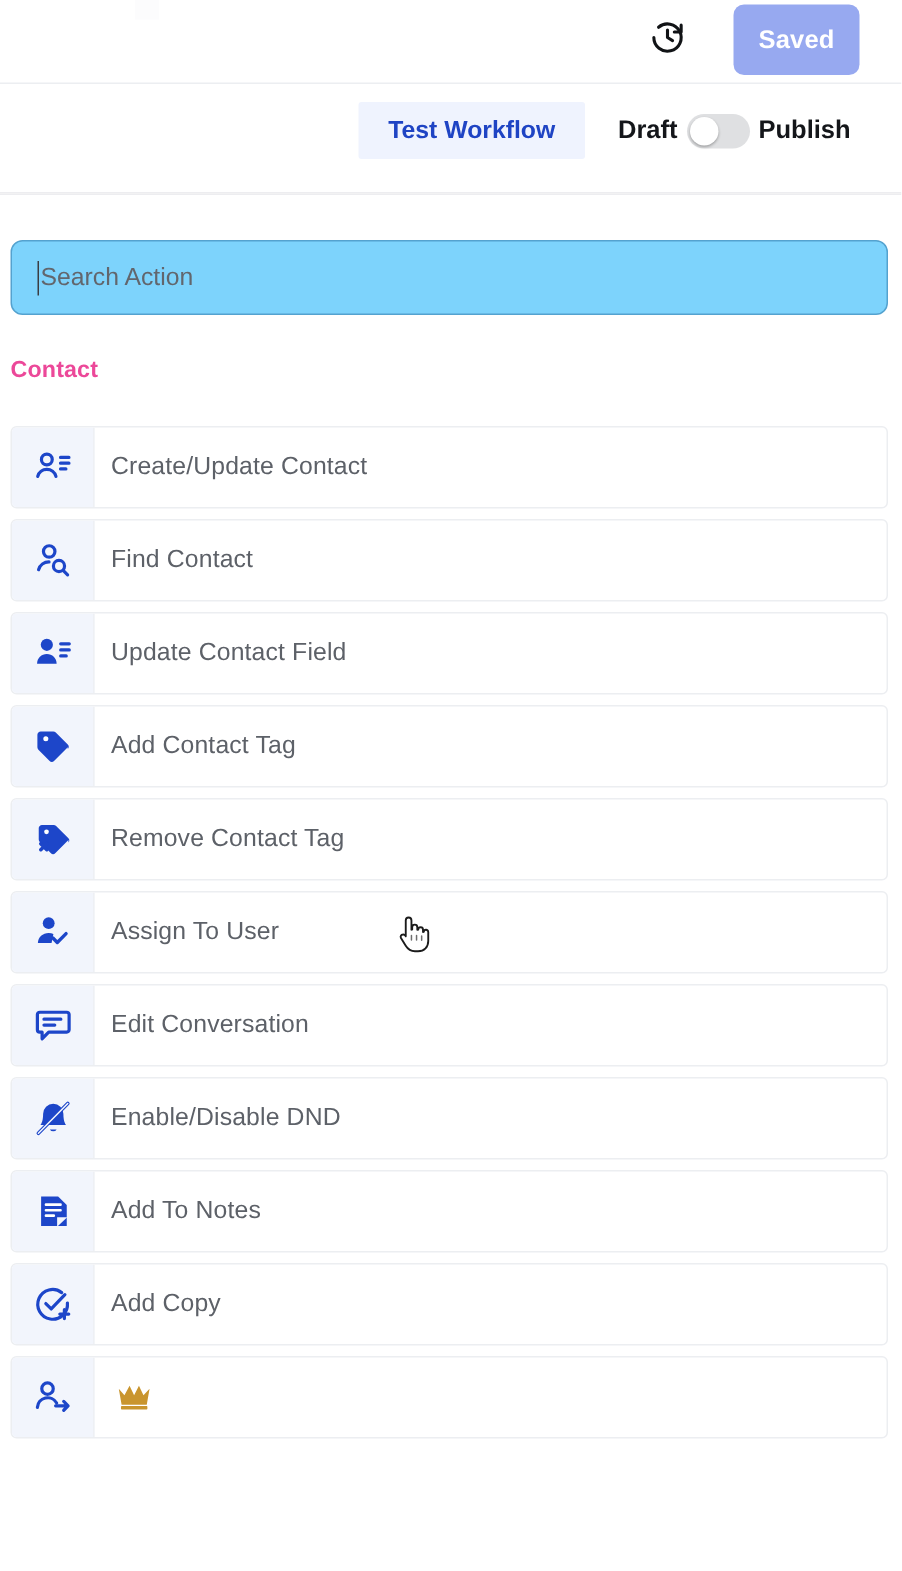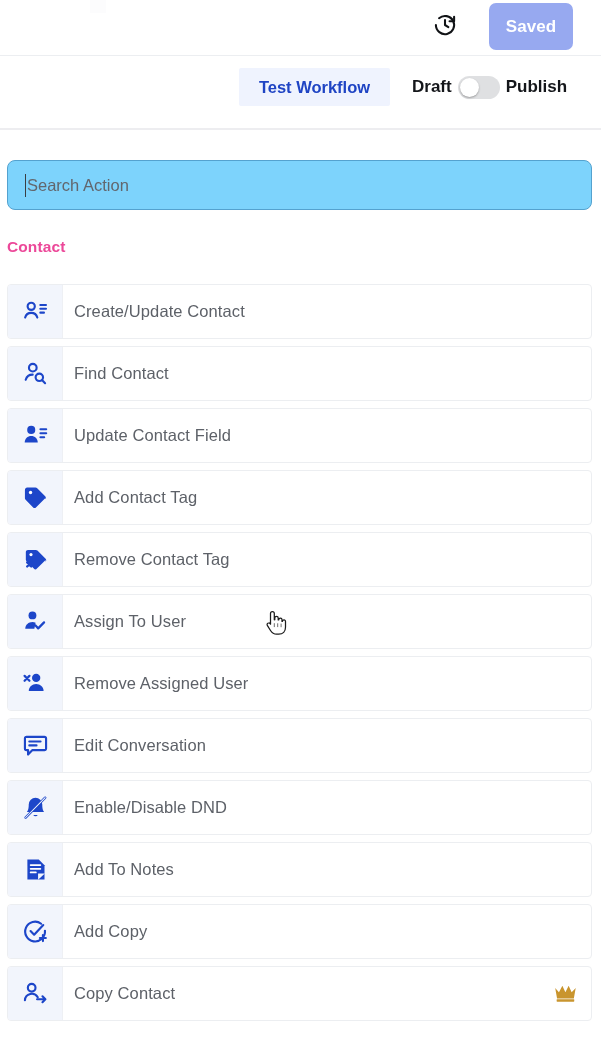"Remove Assigned User" div.action-row { html: <div> <div> <svg> <circle></circle> <path></path> <path></path> </svg> </div> <div>Remove Assigned User</div> </div> -> none }
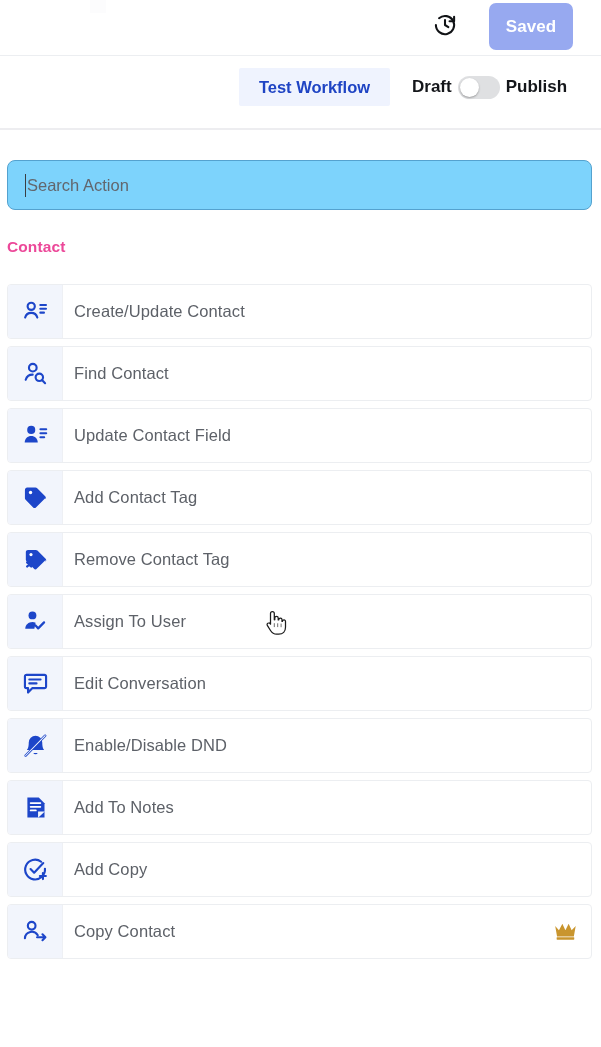"Copy Contact" div.row-label { html: <div>Copy Contact</div> -> none }
